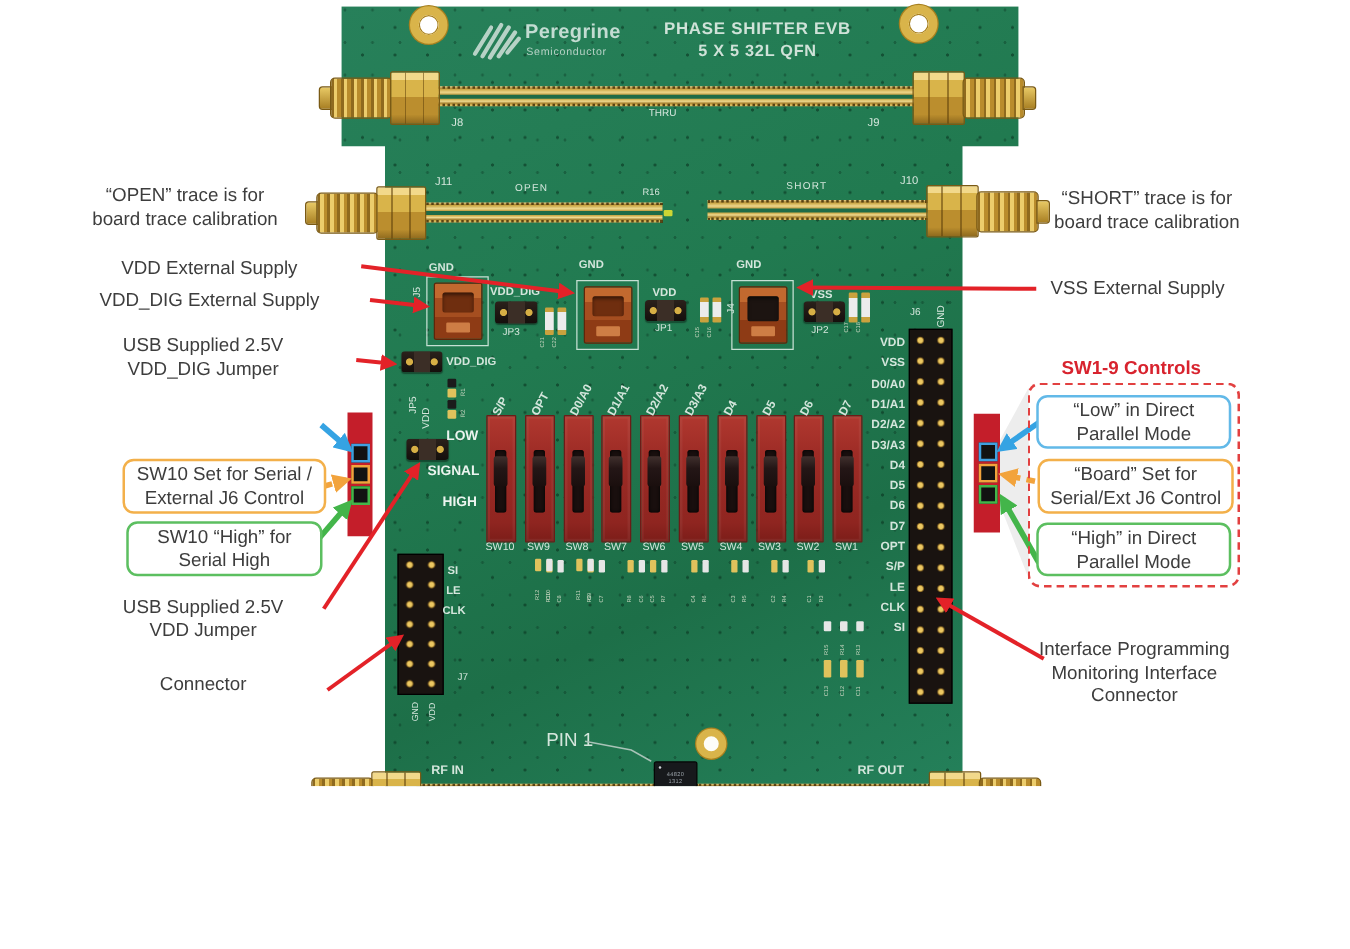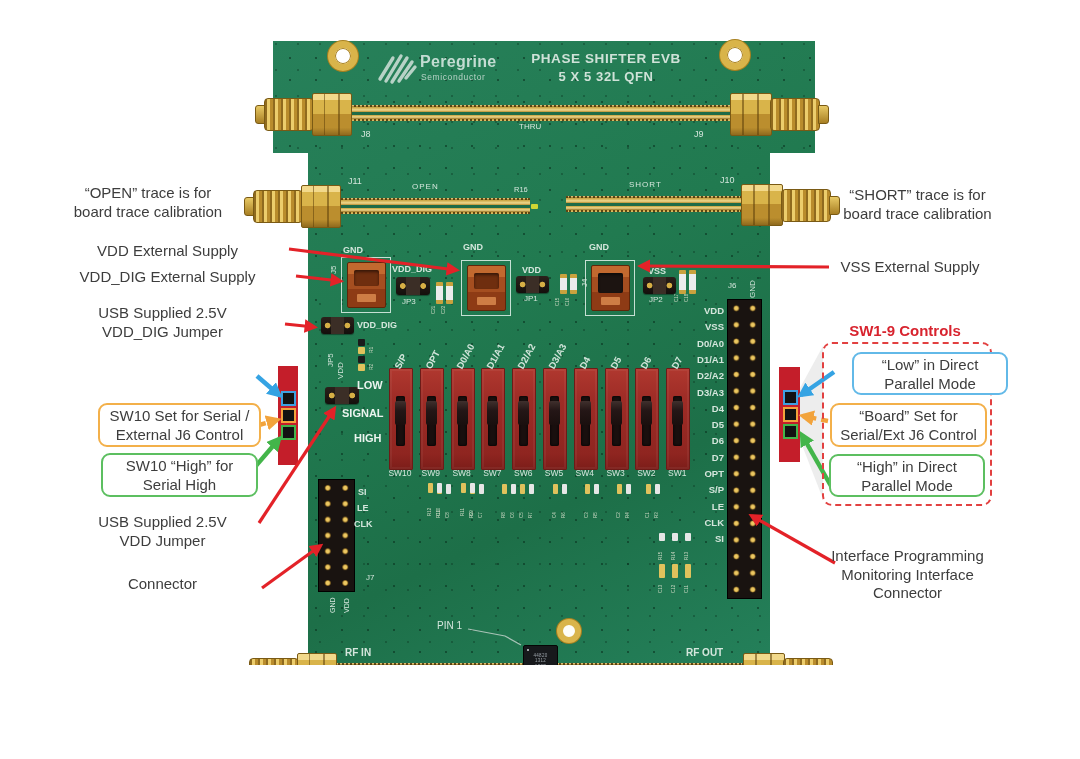"Peregrine" #stage { margin-top: 36px -> none }
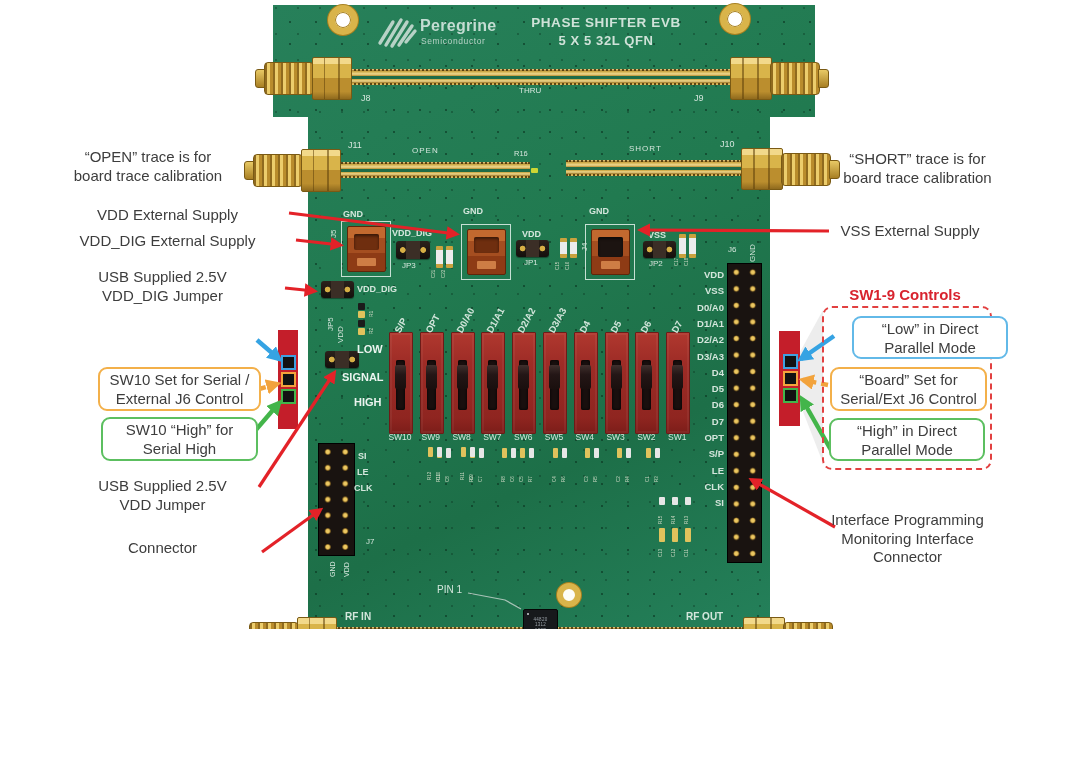"“Low” in Direct" div.annbox { left: 852px -> 829px }
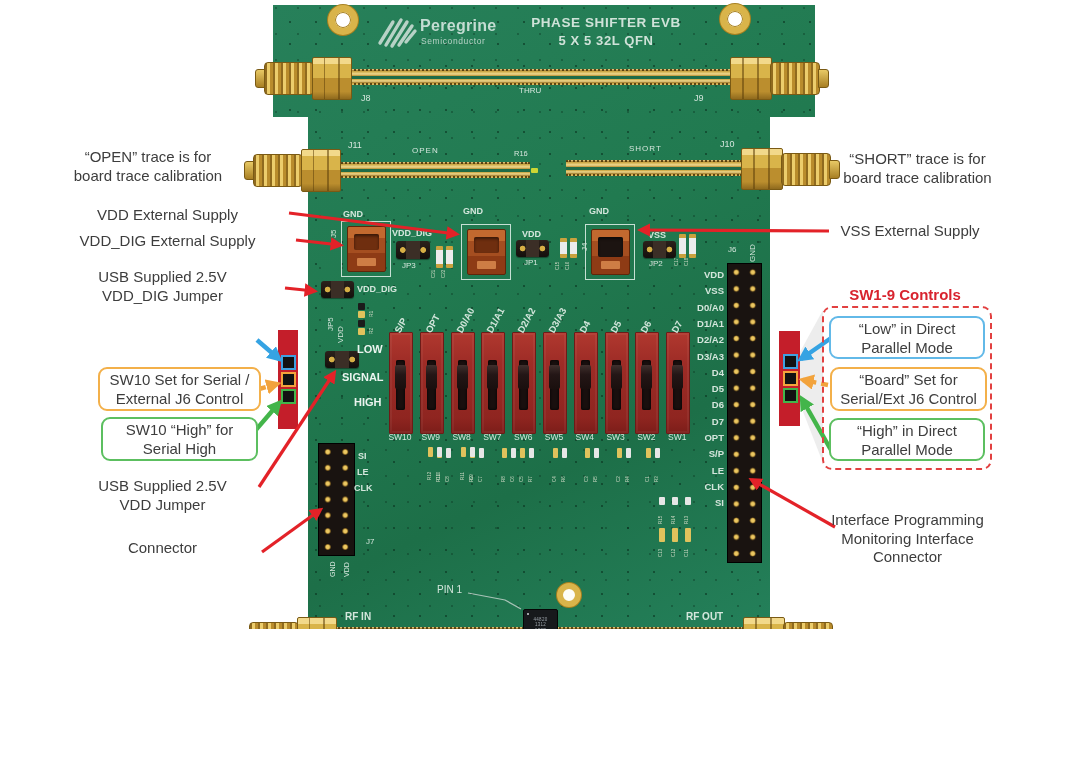"PIN 1" div.silk { font-size: 10px -> 15px }
